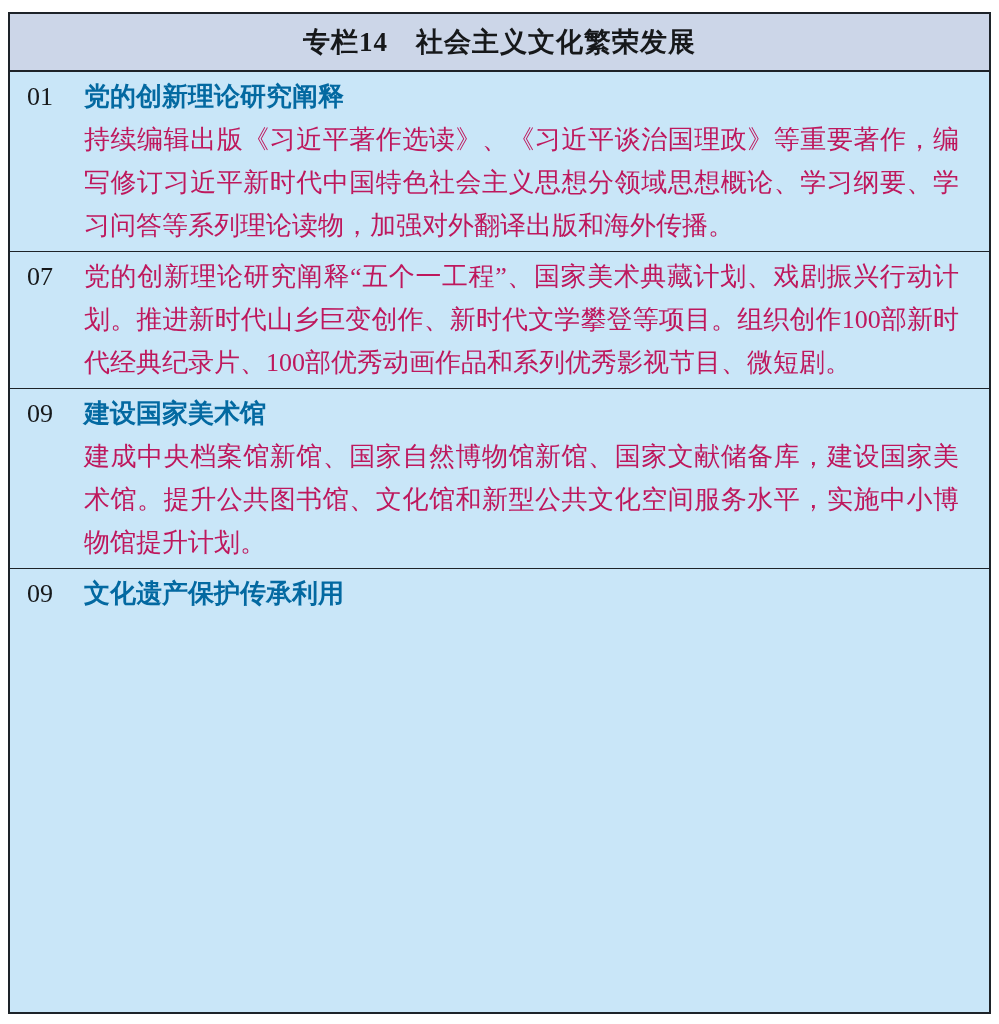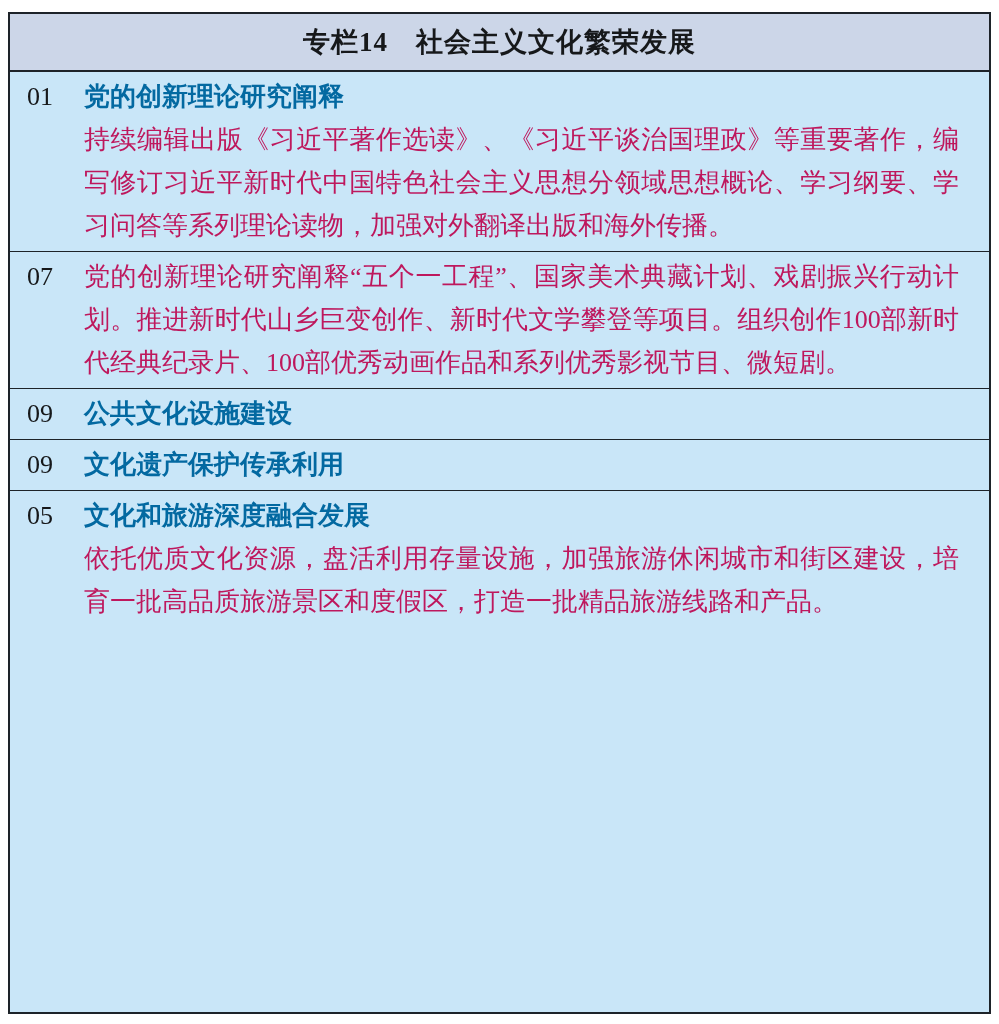"公共文化设施建设" div.sec-heading { text: 公共文化设施建设 -> 建设国家美术馆 }
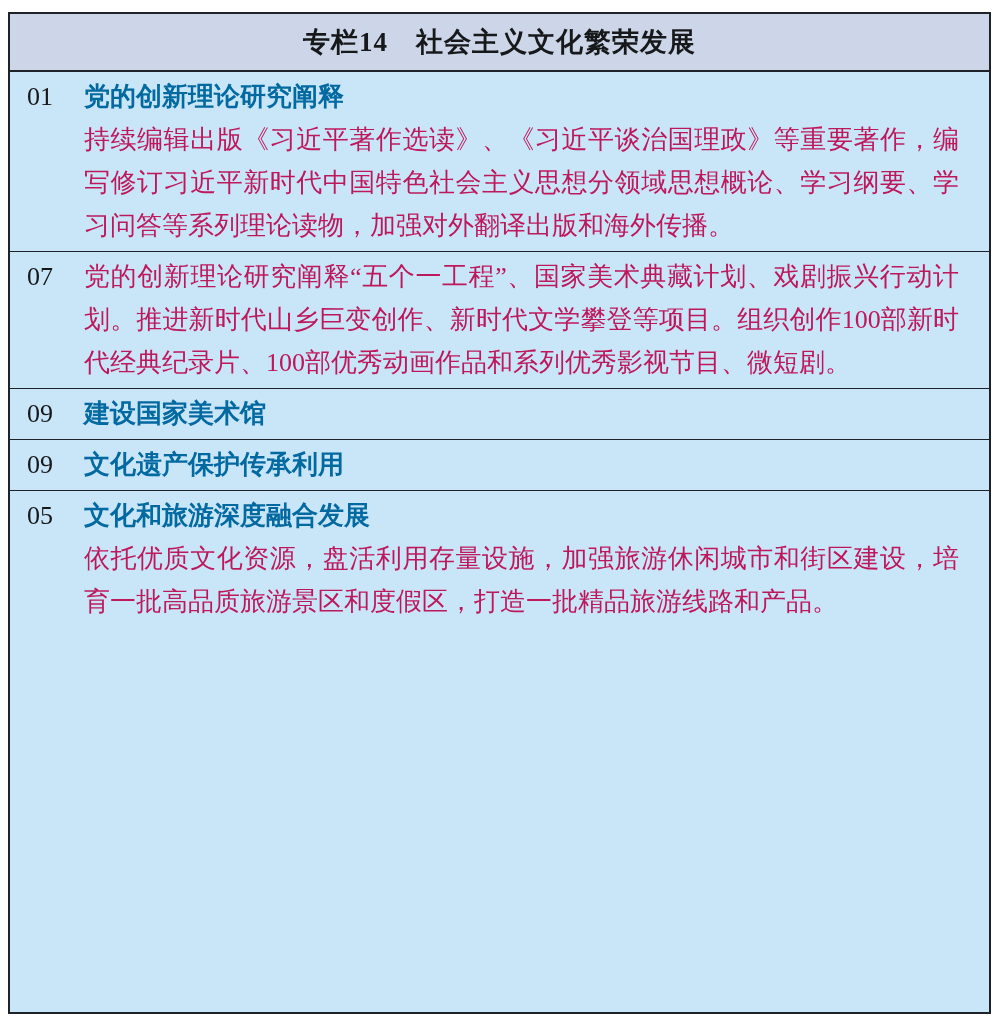"建成中央档案馆新馆、国家自然博物馆新馆、国家文献储备库，建设国家美术馆。提升公共" p.sec-body { html: none -> <p>建成中央档案馆新馆、国家自然博物馆新馆、国家文献储备库，建设国家美术馆。提升公共图书馆、文化馆和新型公共文化空间服务水平，实施中小博物馆提升计划。</p> }
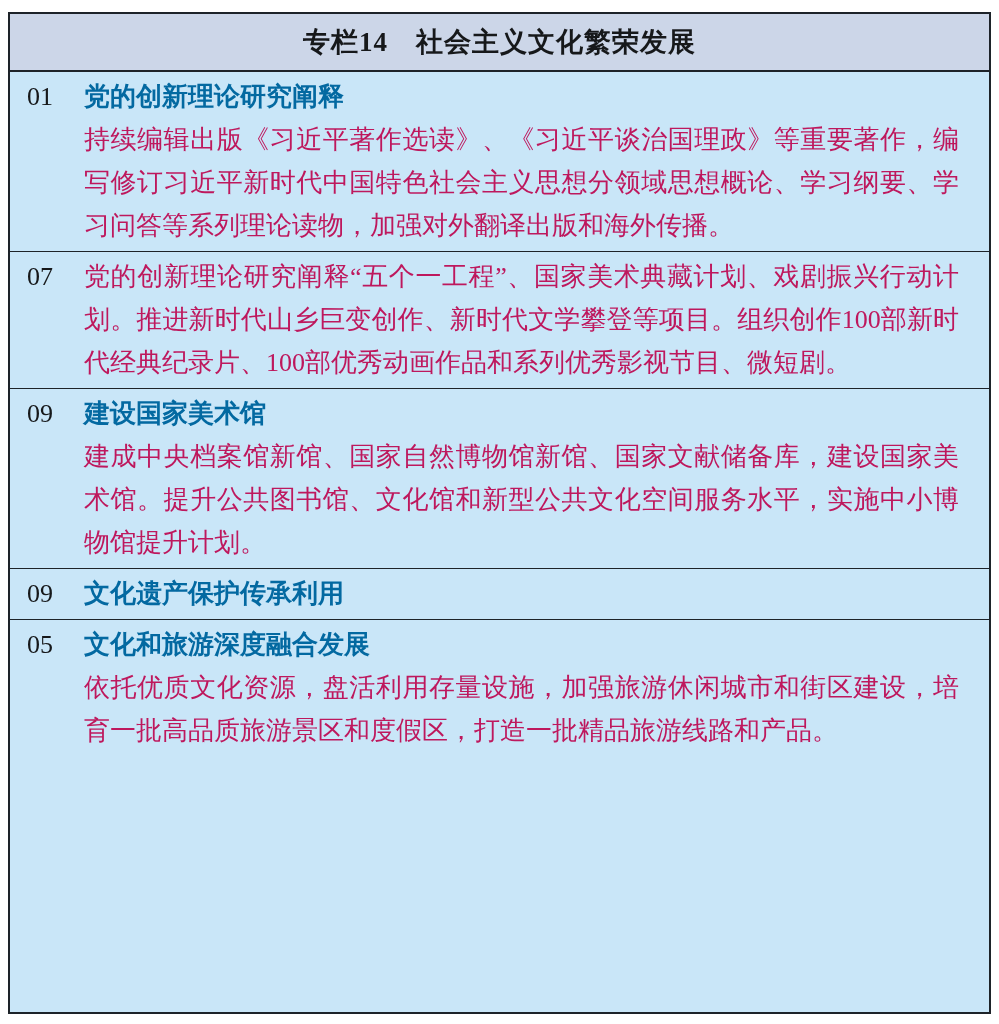"05" div.section { html: <div> <span>05</span> <div>文化和旅游深度融合发展</div> <p>依托优质文化资源，盘活利用存量设施，加强旅游休闲城市和街区建设，培育一批高品质旅游景区和度假区，打造一批精品旅游线路和产品。</p> </div> -> none }
